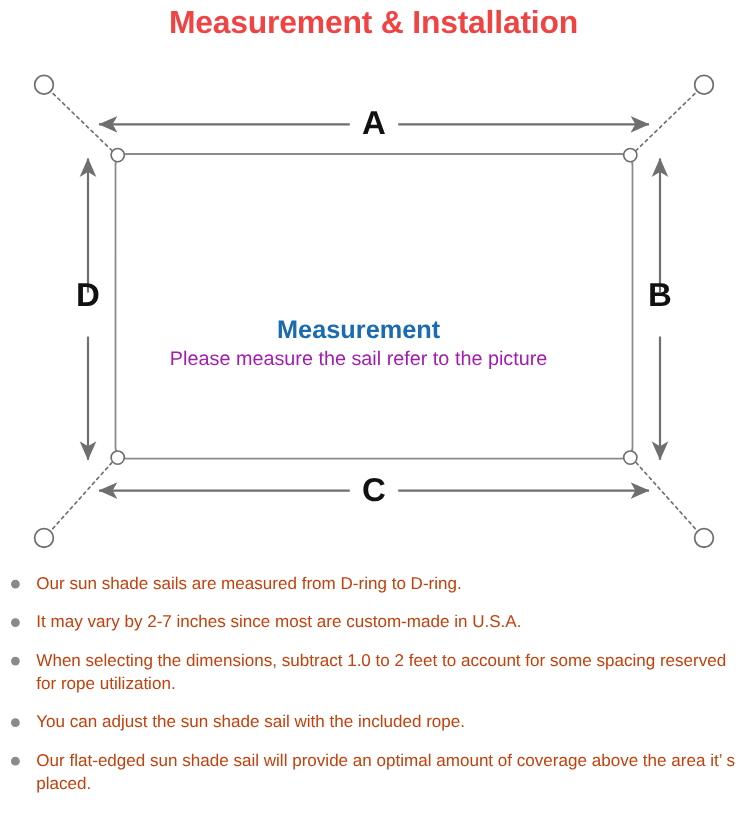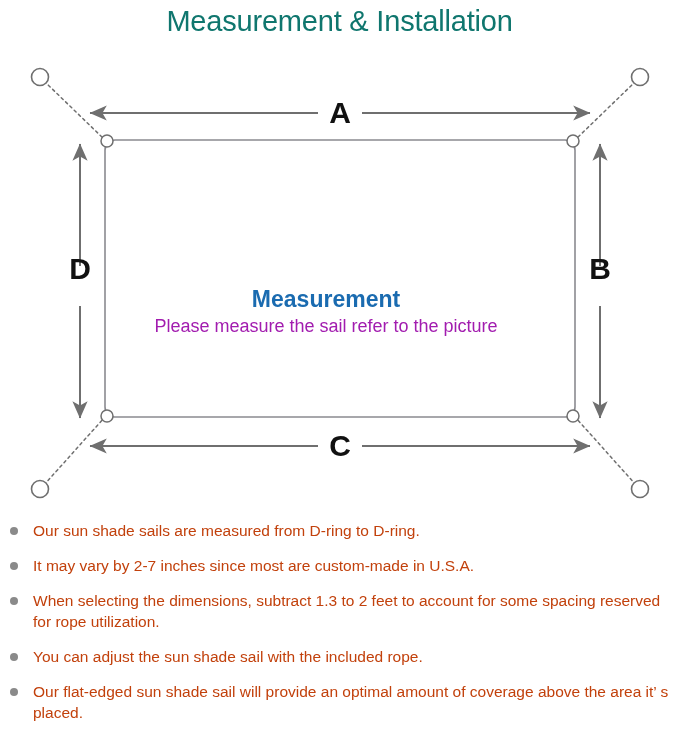"Measurement & Installation" #page-title { color: #0f766e -> #ef4444; font-weight: normal -> bold }
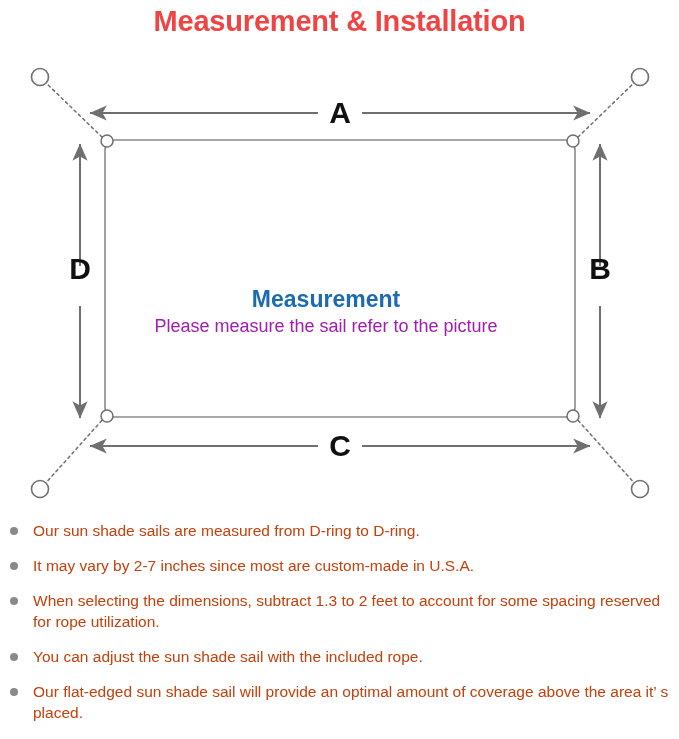"When selecting the dimensions, subtract" span { text: 1.3 -> 1.0 }
